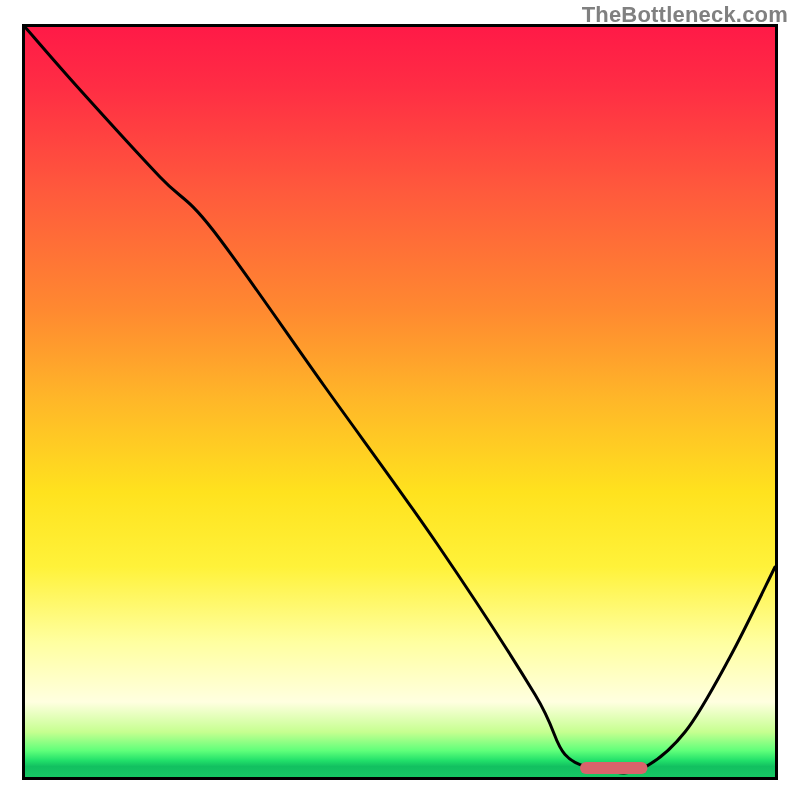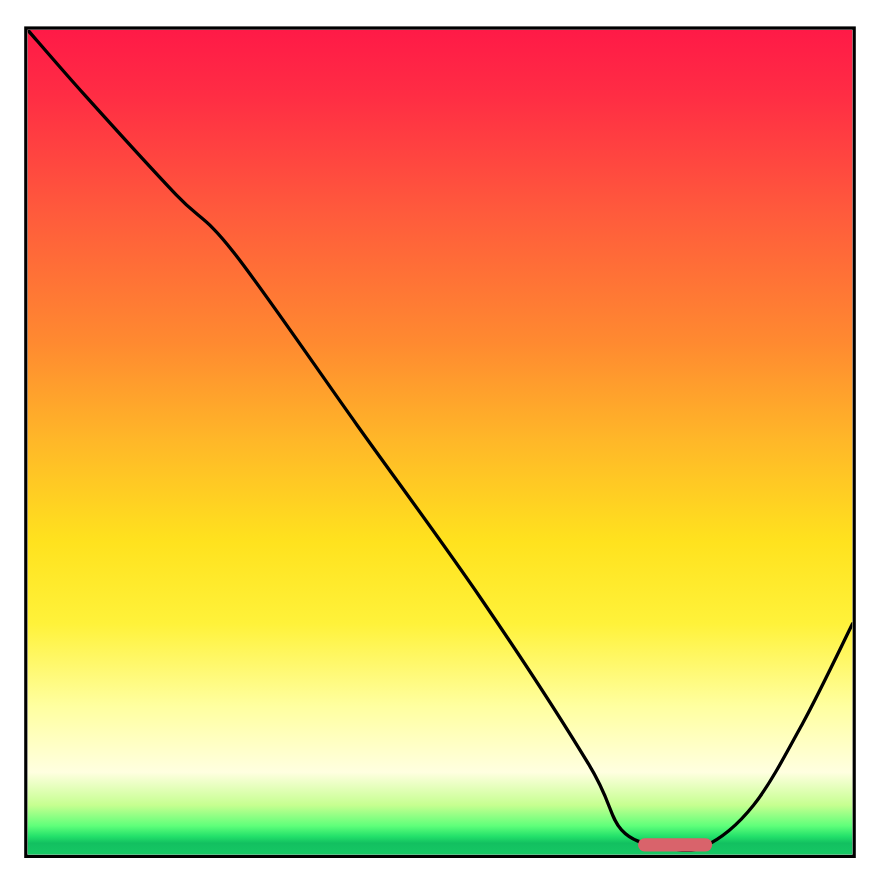"TheBottleneck.com" div.watermark { html: none -> <div>TheBottleneck.com</div> }
